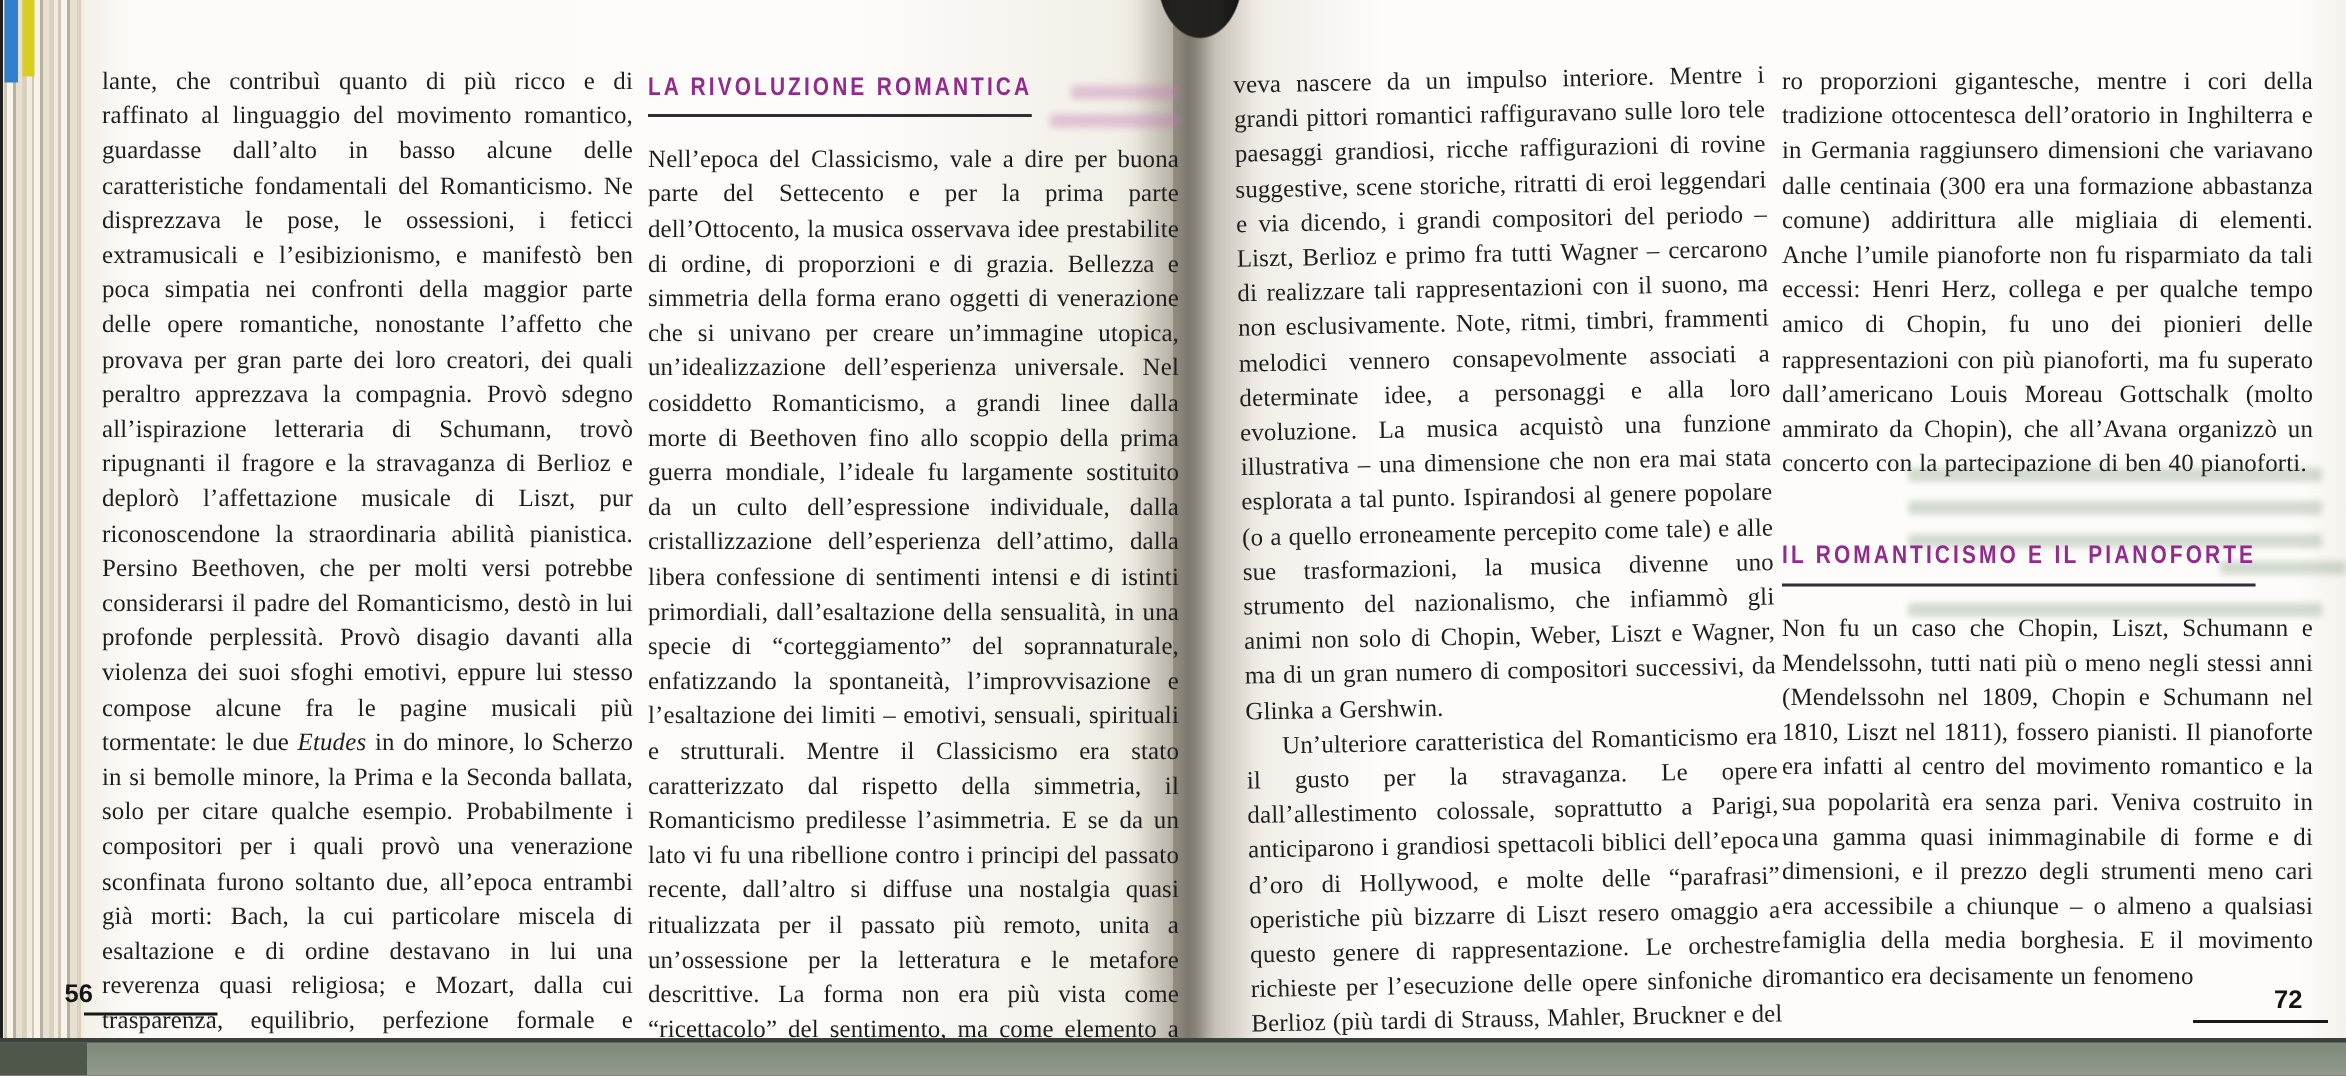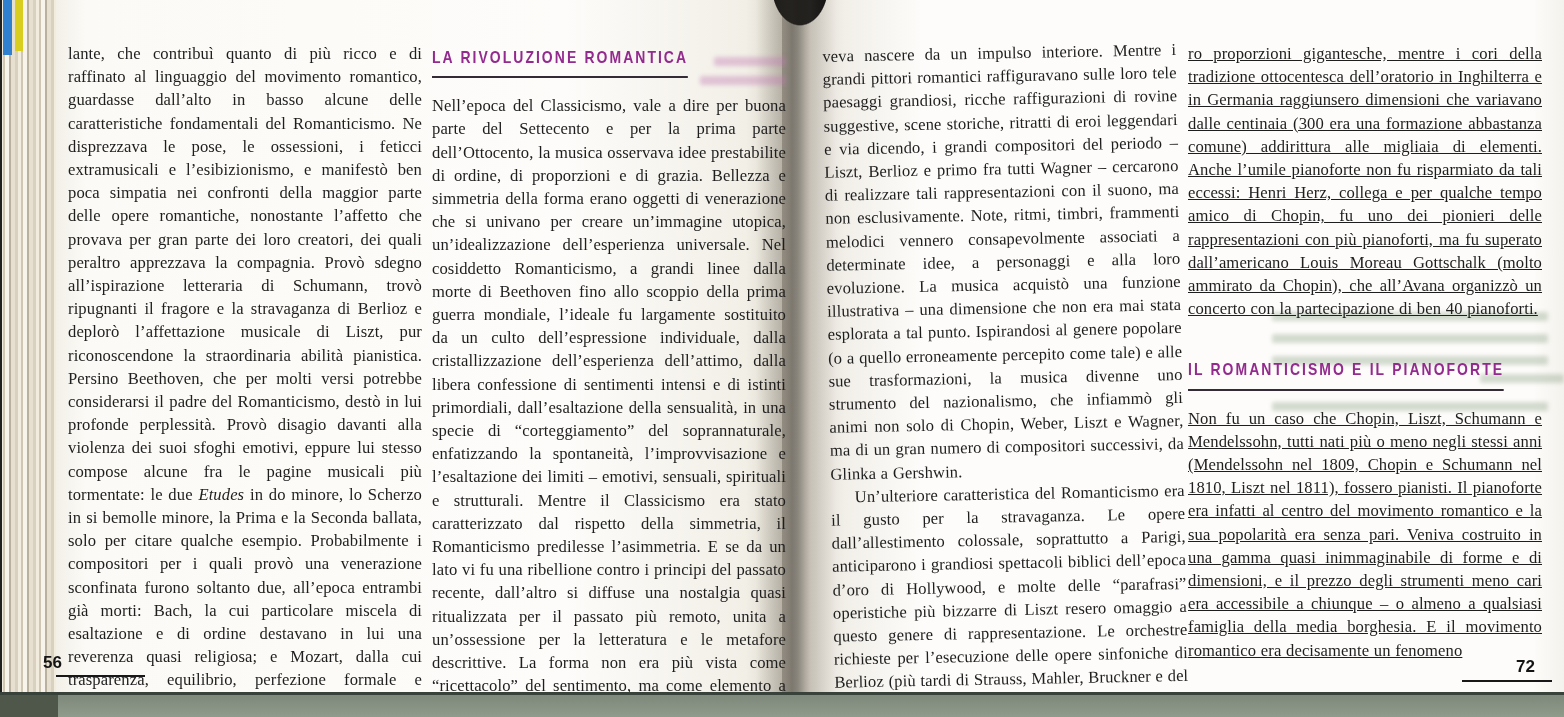"ro proporzioni gigantesche, mentre i" .col-r2 { text-decoration: underline -> none }
